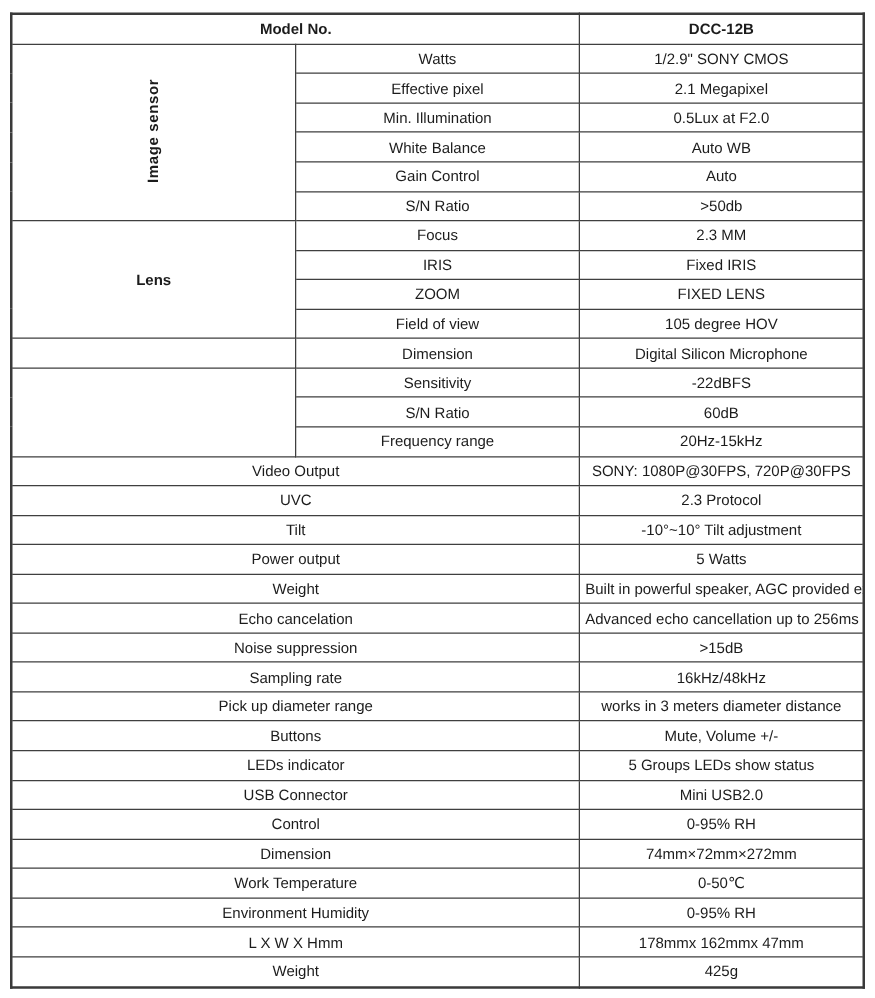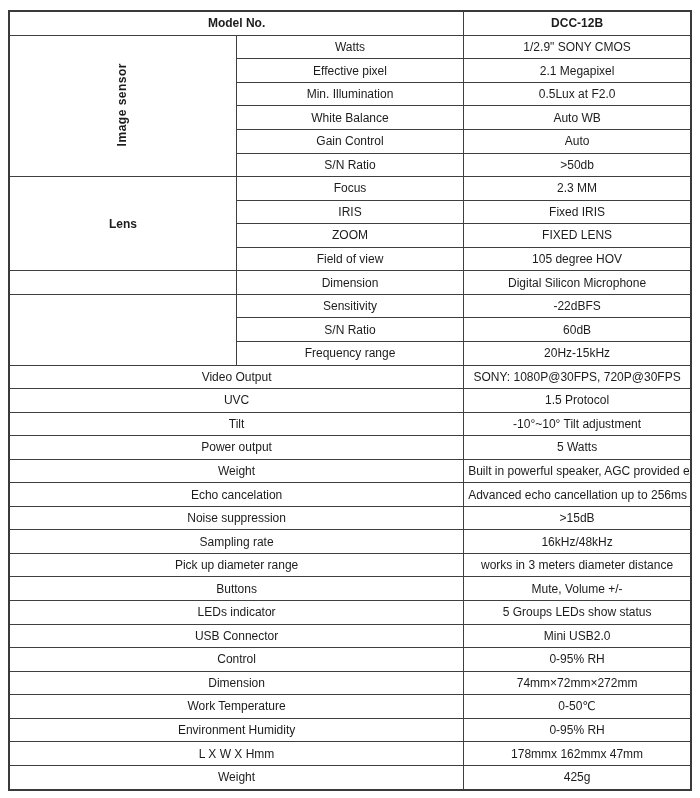"1.5 Protocol" td { text: 1.5 -> 2.3 }
